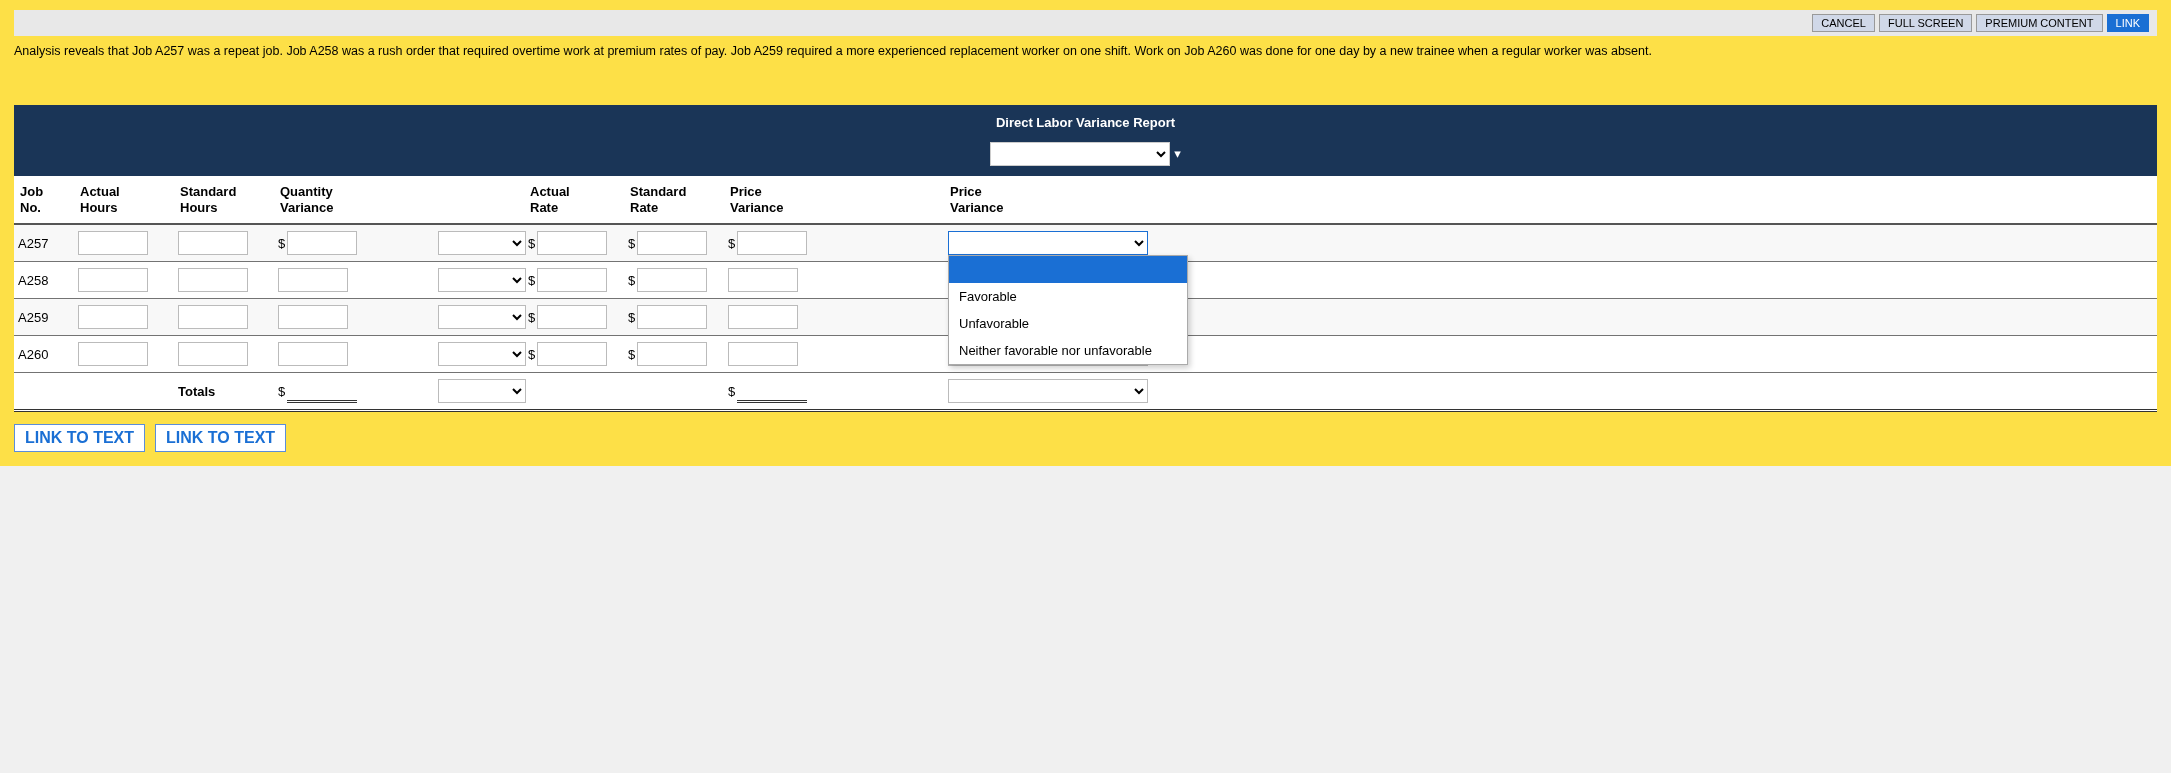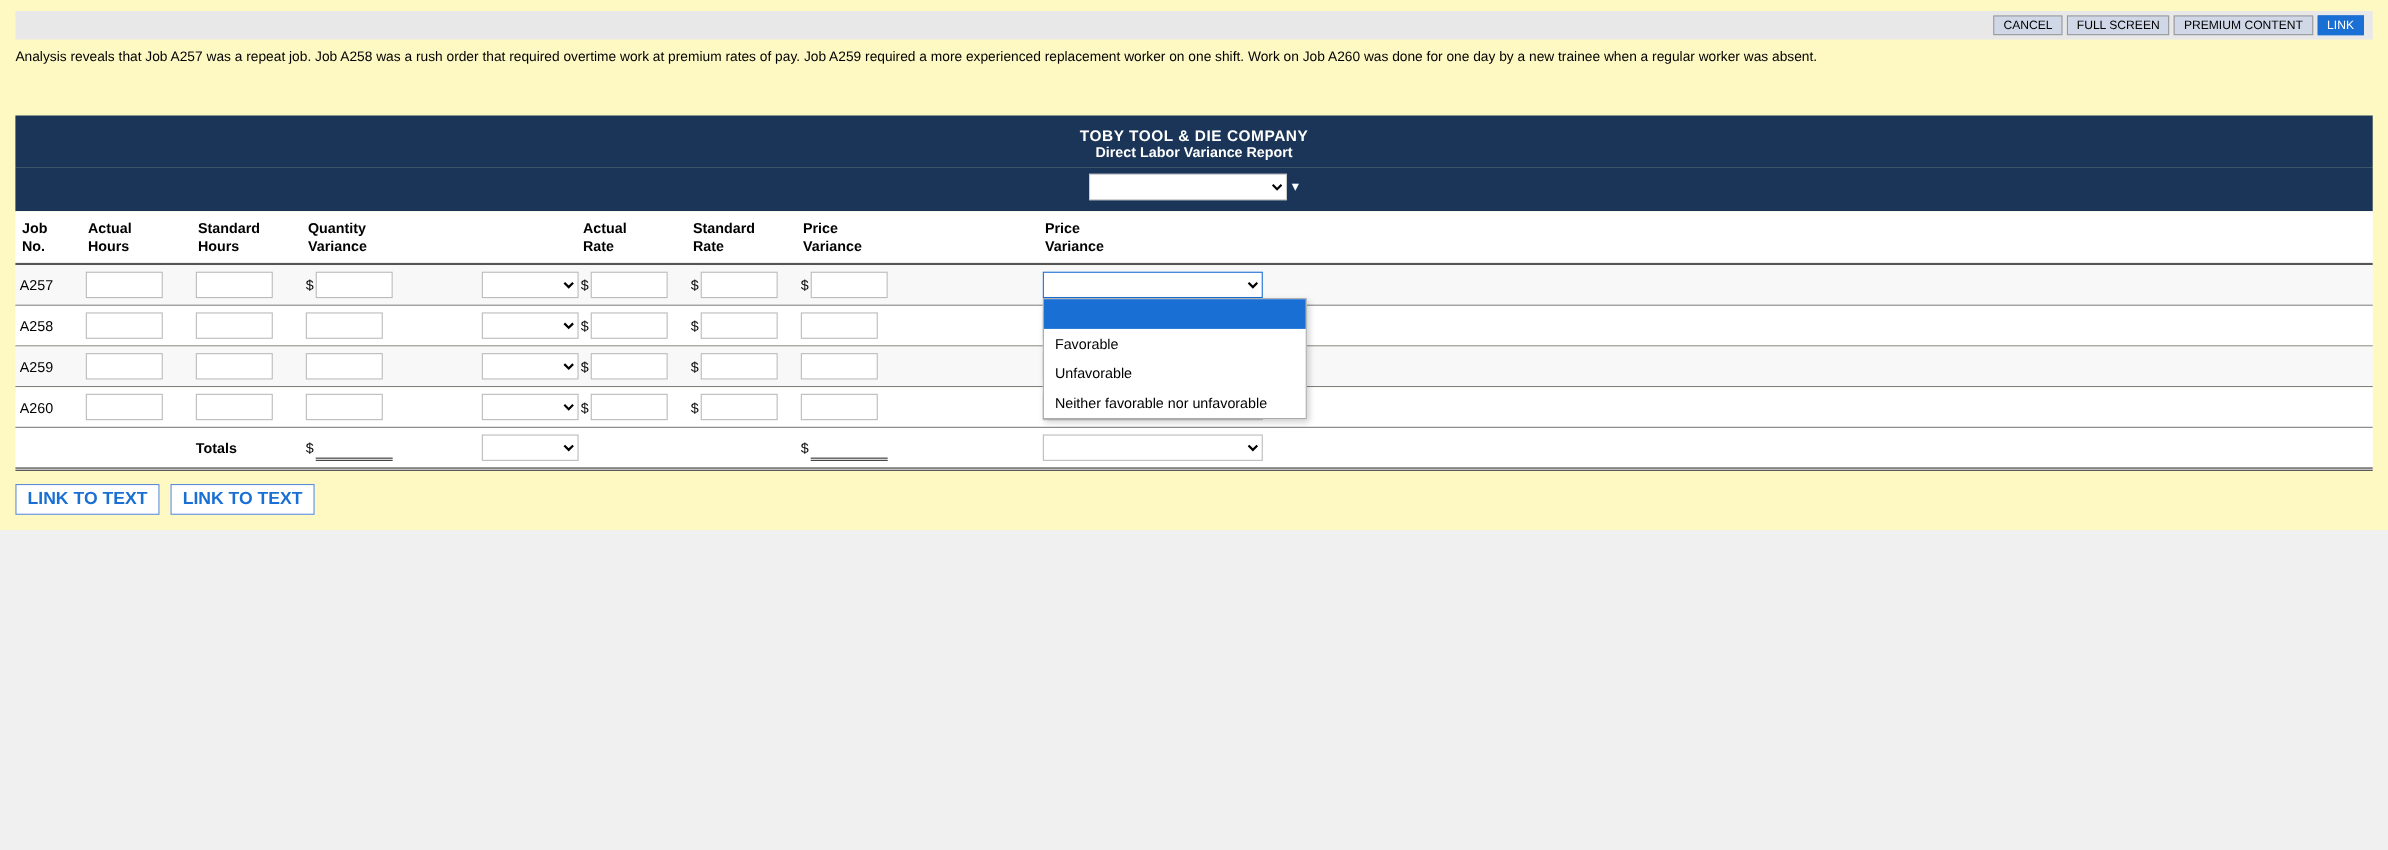"CANCEL" .page-wrapper { background: #fef9c3 -> #fde047 }
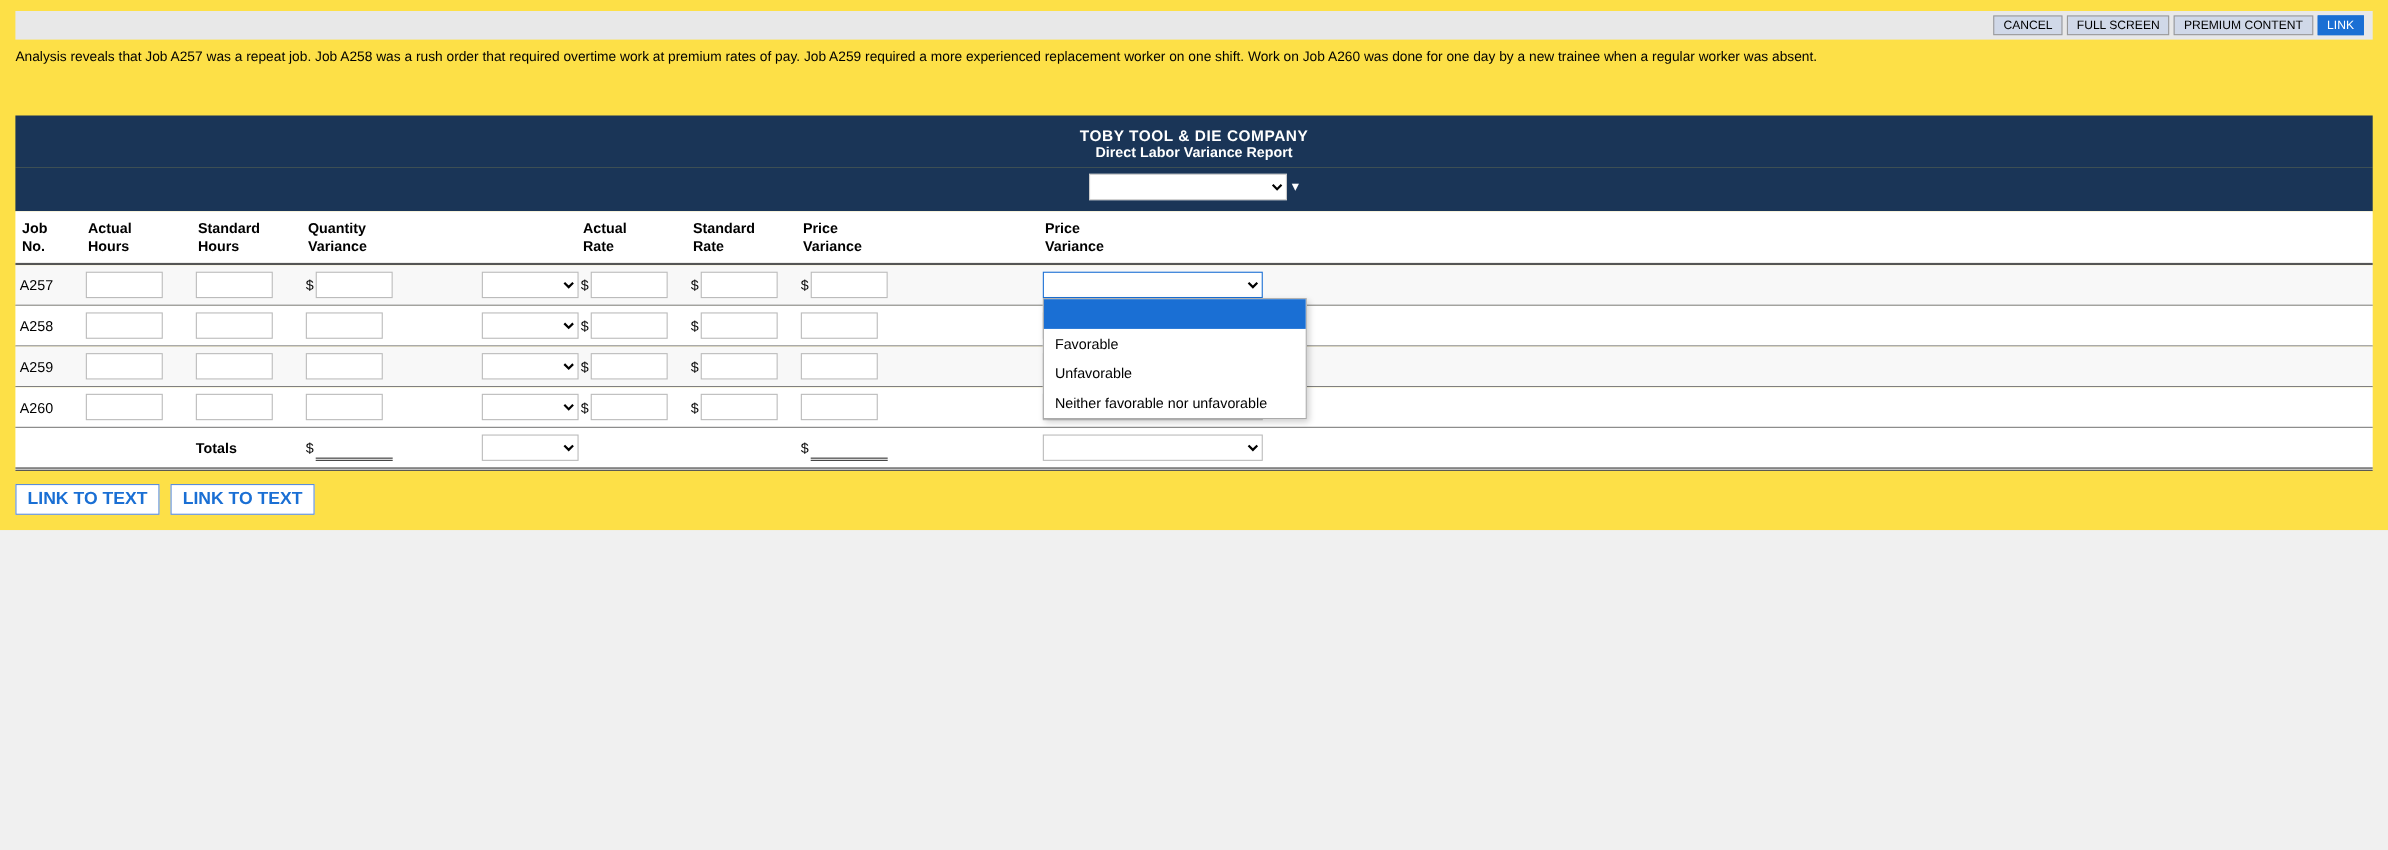"TOBY TOOL & DIE COMPANY" div.company-name { html: <div>TOBY TOOL &amp; DIE COMPANY</div> -> none }
